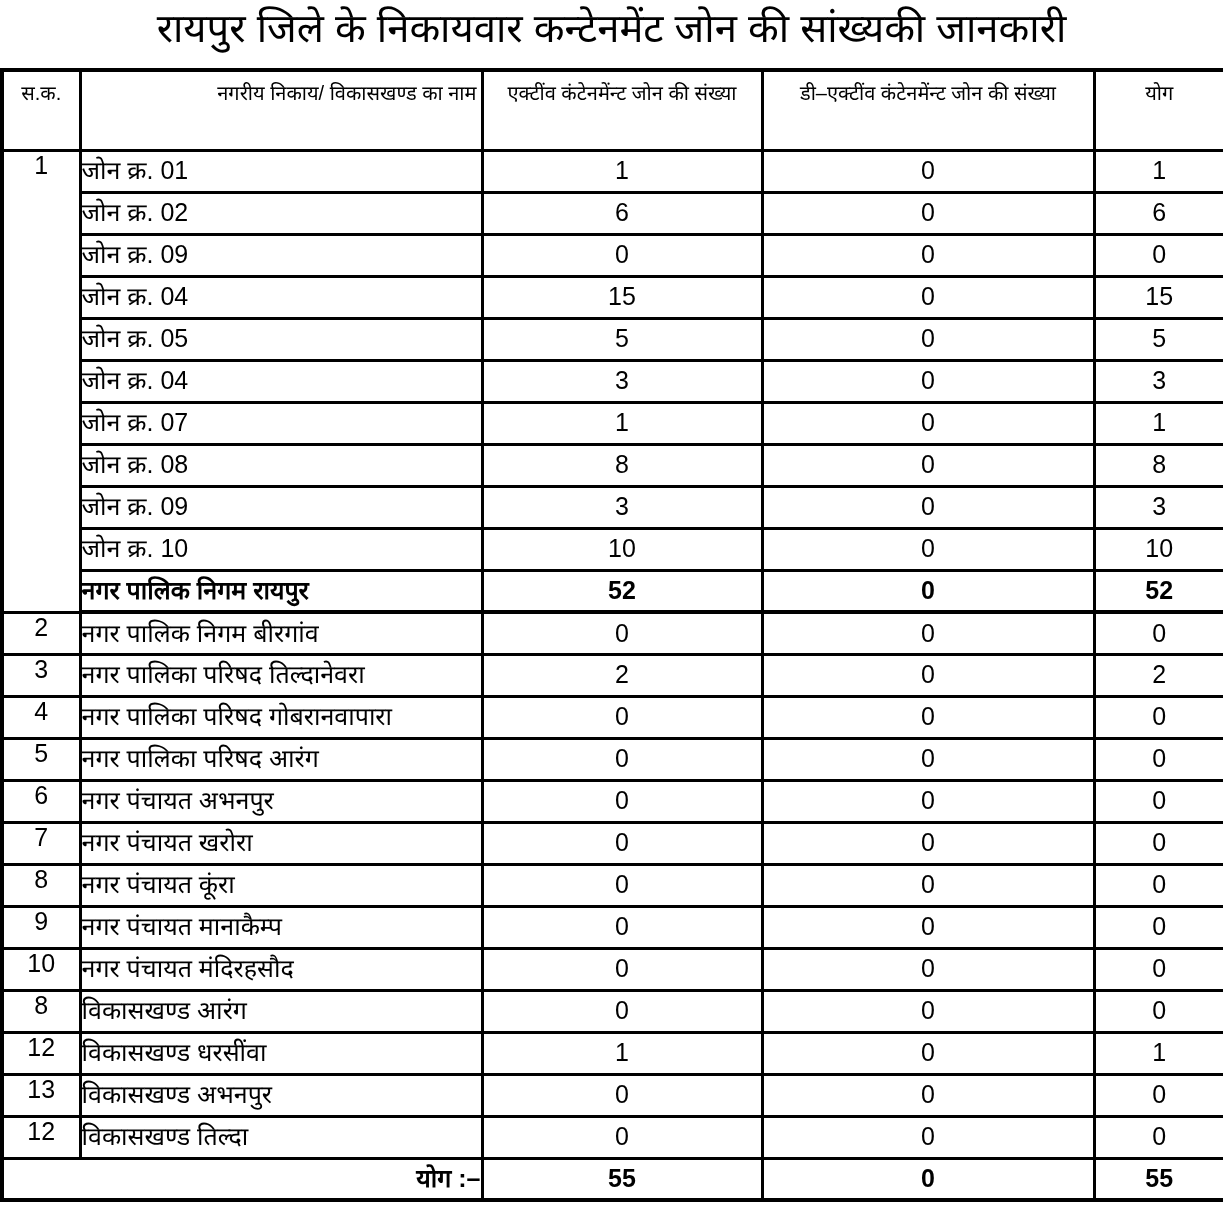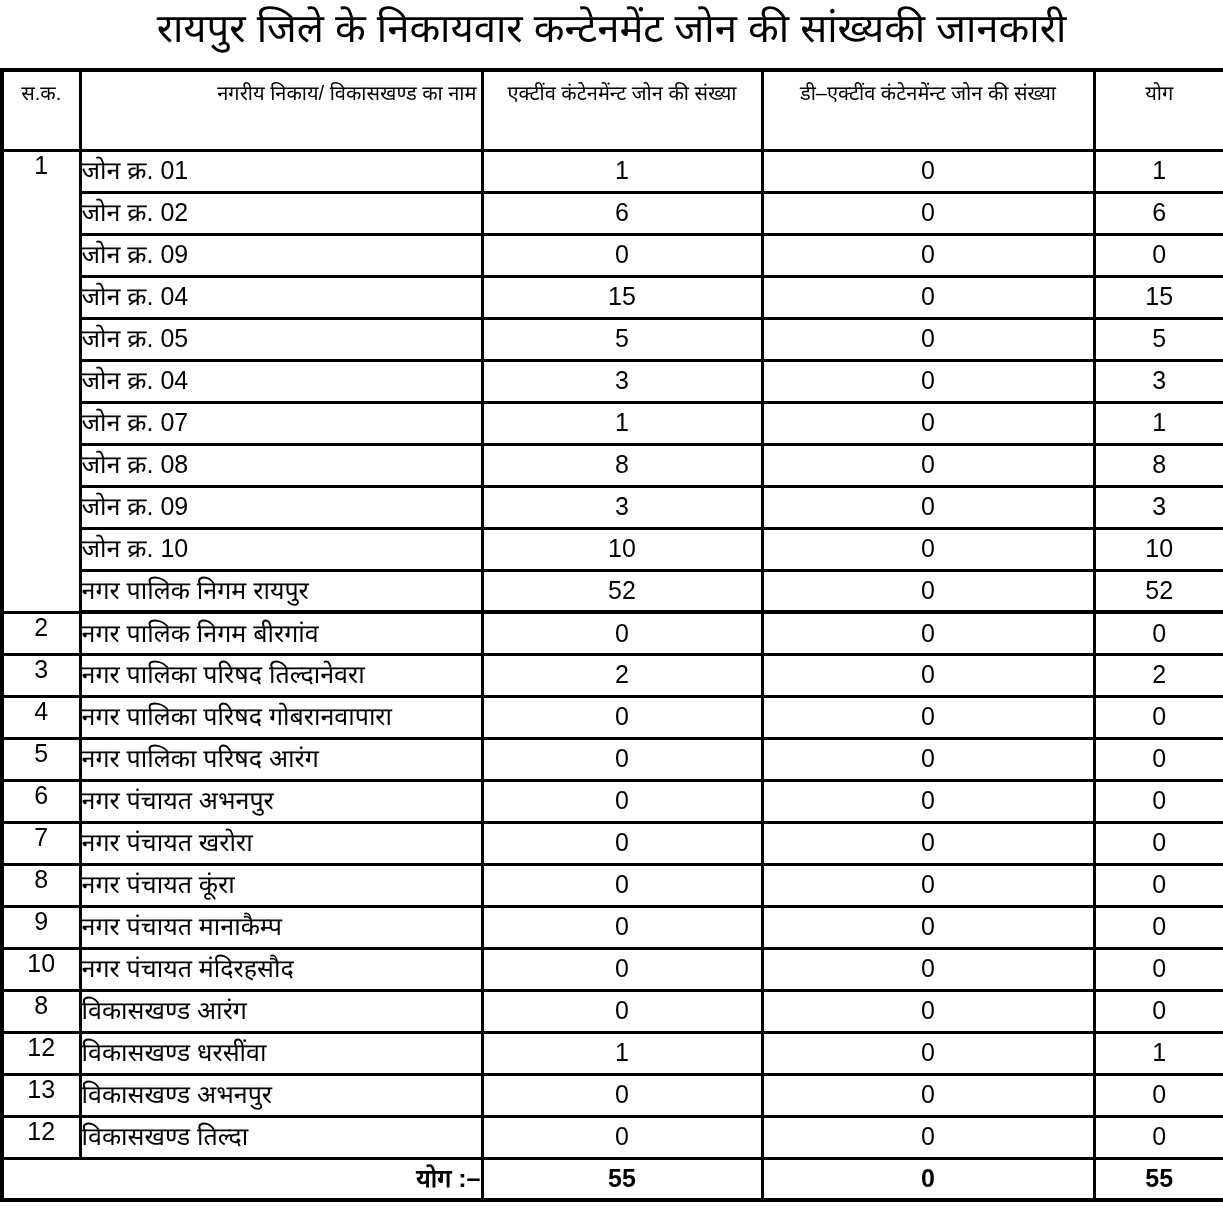"नगर पालिक निगम रायपुर" tr.bold-row td { font-weight: normal -> bold }
